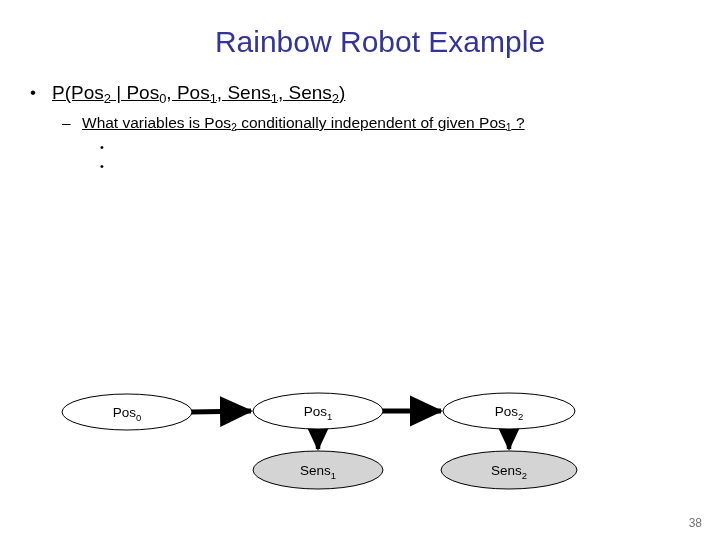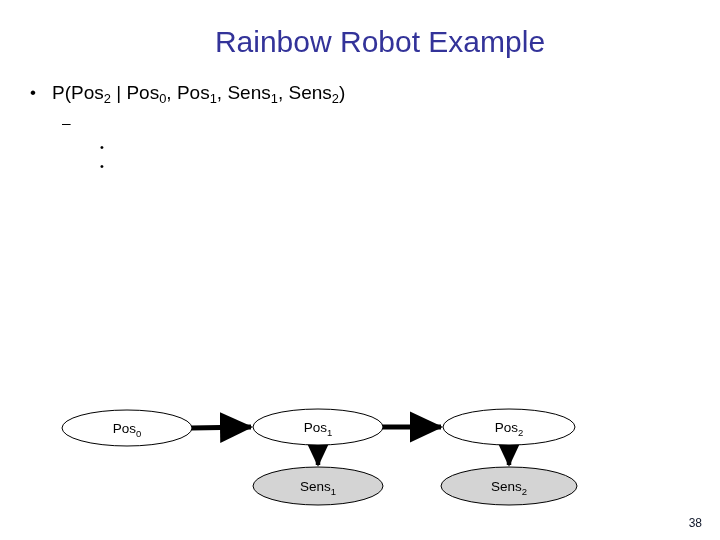"P(Pos2 | Pos0, Pos1, Sens1," .bullet .btext { text-decoration: none -> underline }
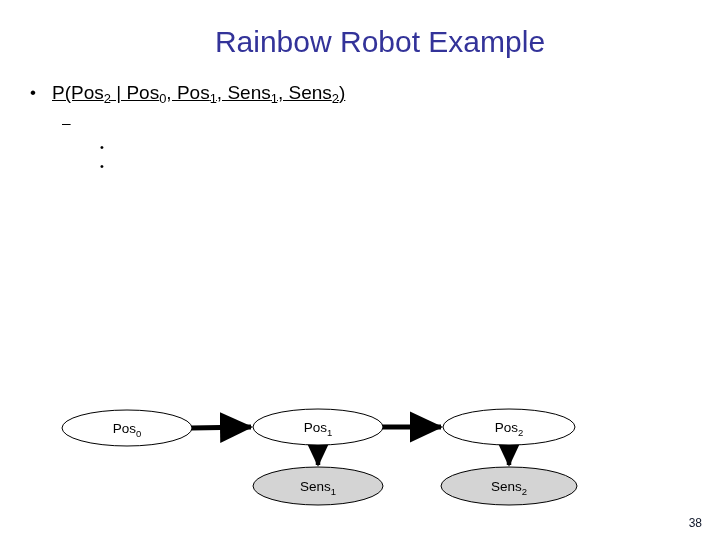"What variables is Pos2 conditionally" span.btext { html: none -> <span>What variables is Pos<sub>2</sub> conditionally independent of given Pos<sub>1</sub> ?</span> }
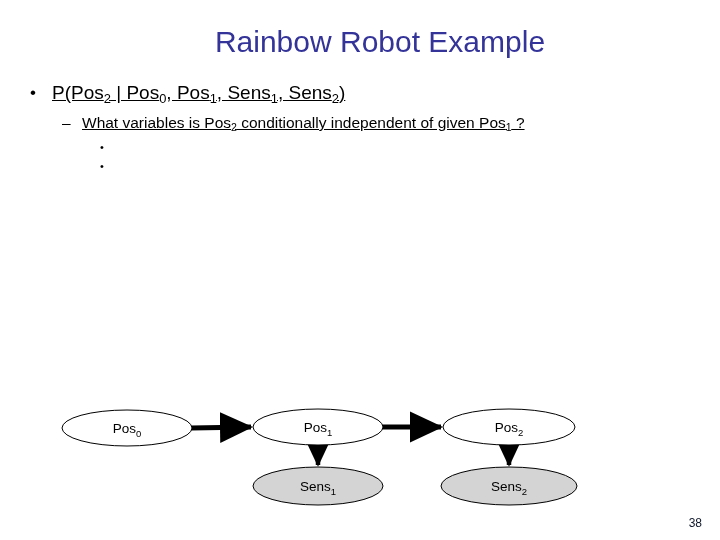"Pos0" #diagram { top: 390px -> 374px }
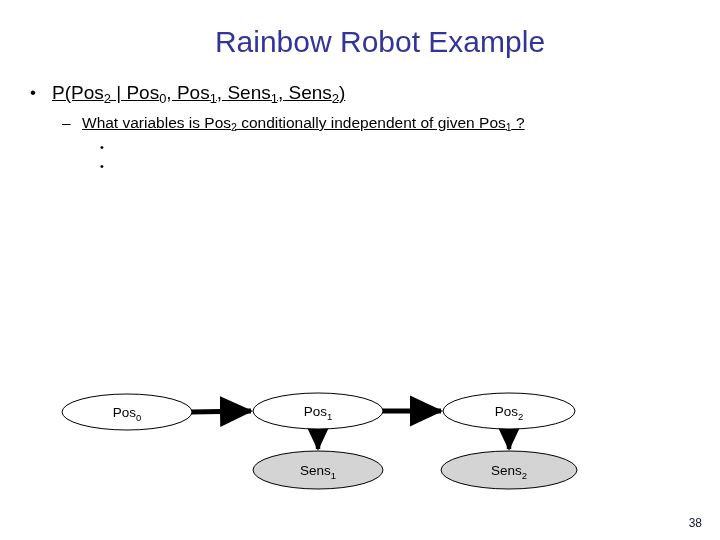"38" .page-number { color: #0f172a -> #737373 }
